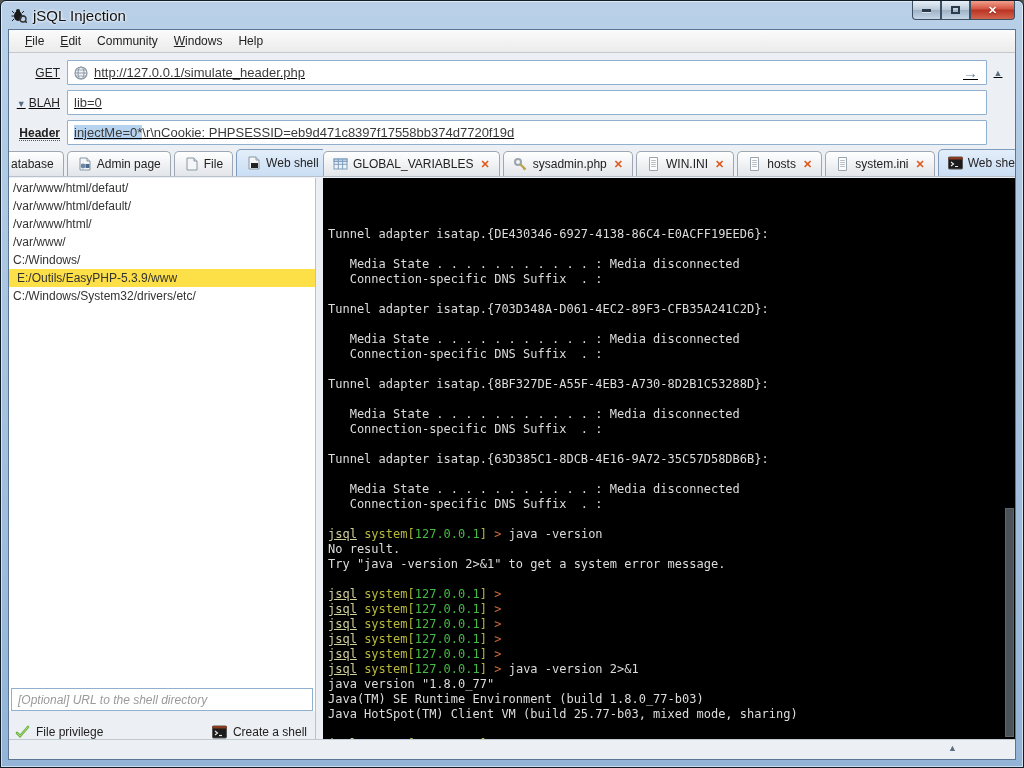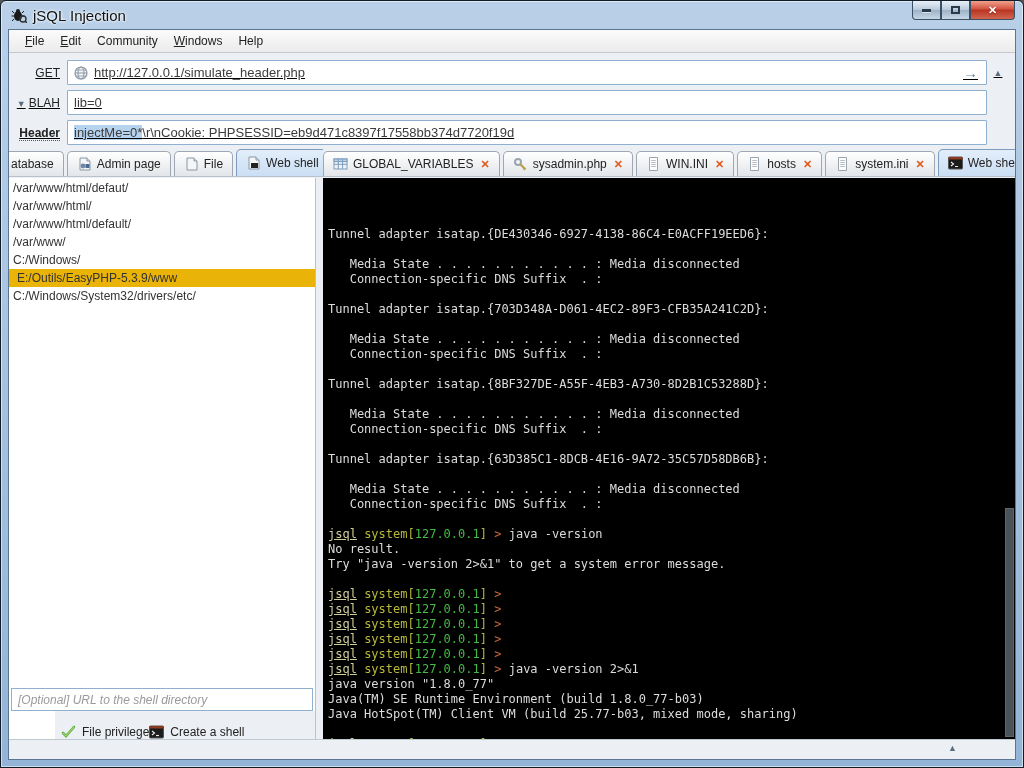"/var/www/html/" div.path-item { order: before "/var/www/html/default/" -> after "/var/www/html/default/" }
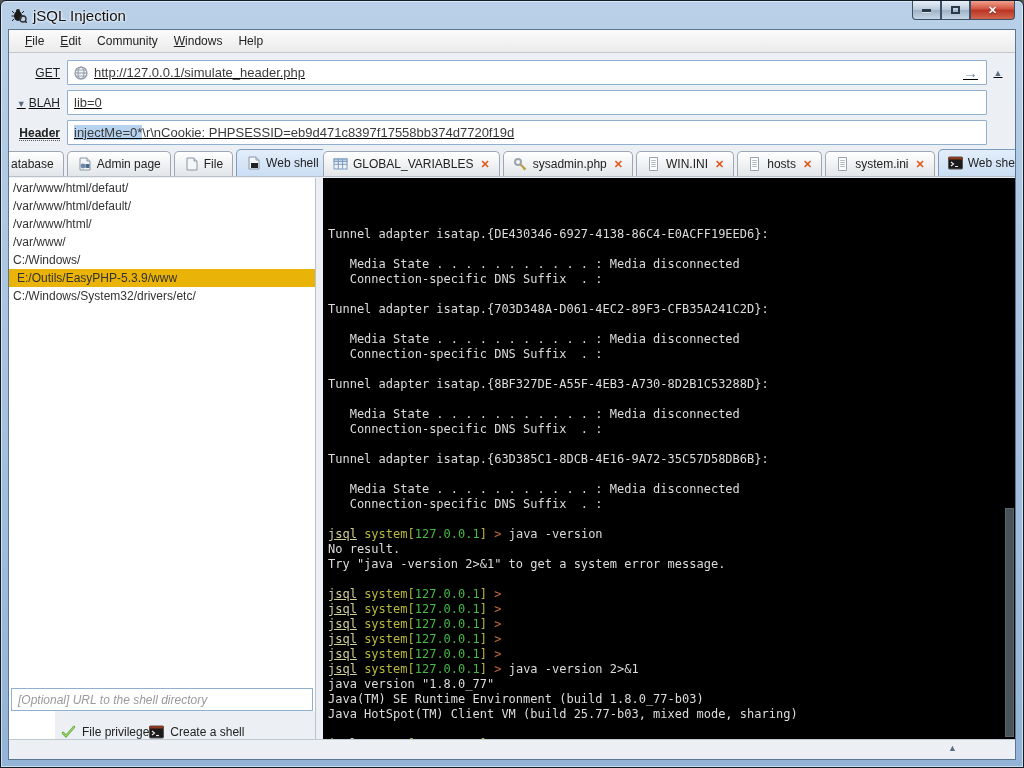"E:/Outils/EasyPHP-5.3.9/www" .path-item.selected { background: #eab308 -> #fde047 }
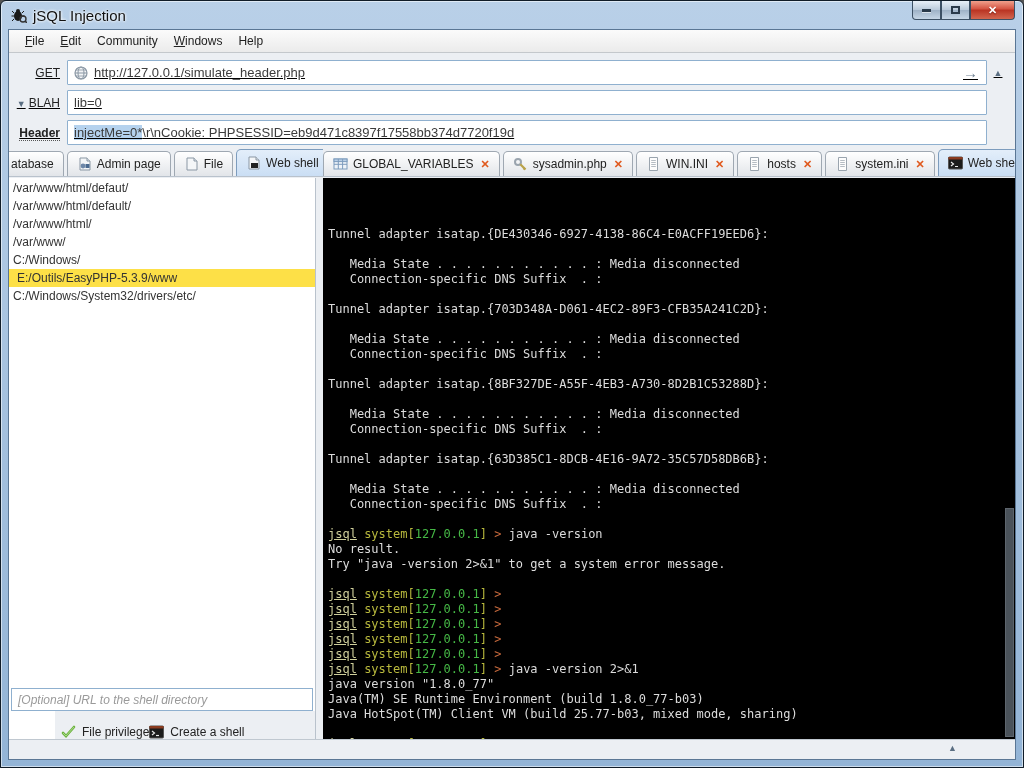"File privilege" .shell-buttons { justify-content: none -> space-between; margin-left: 46px -> none }
